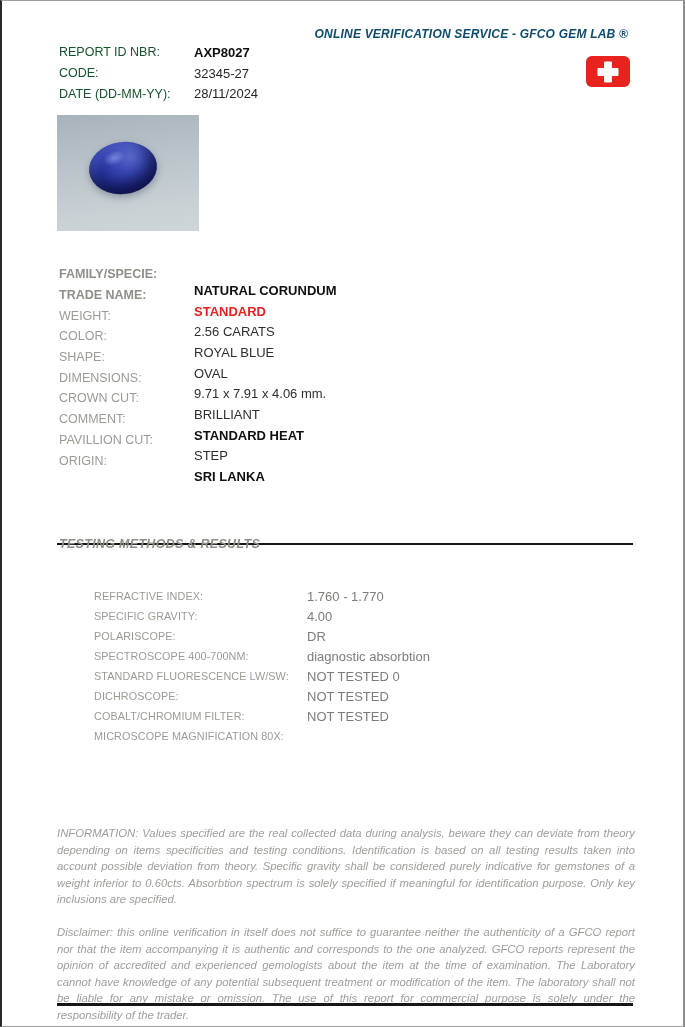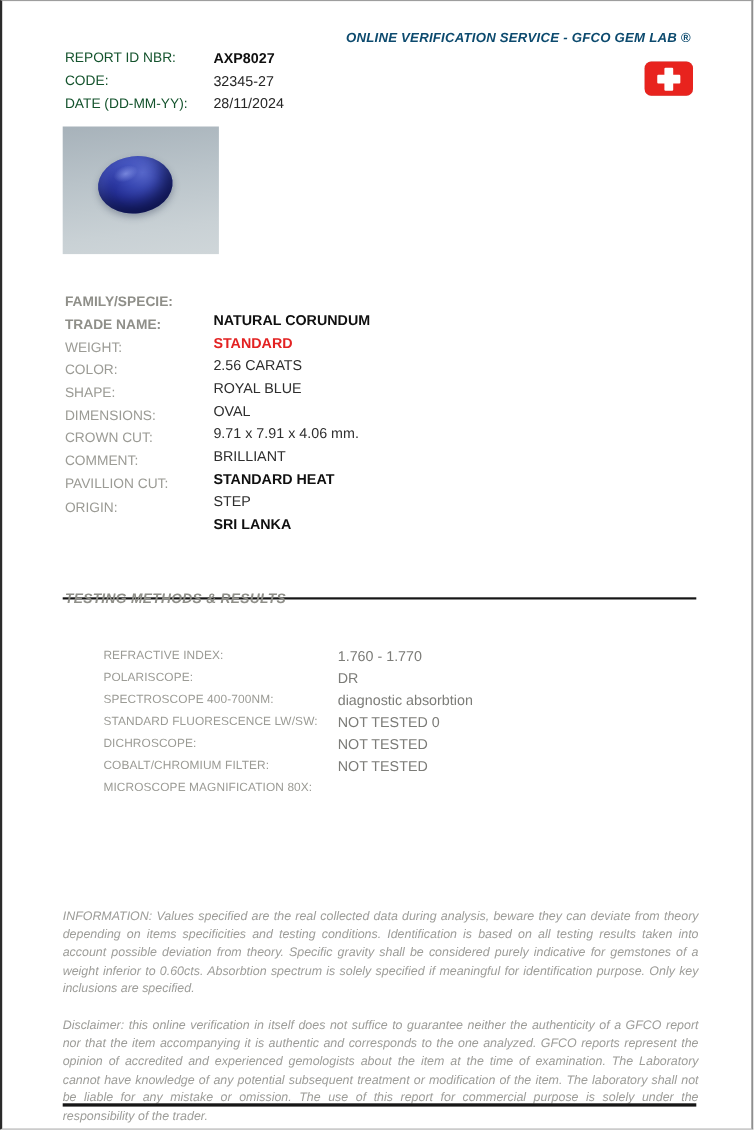"SPECIFIC GRAVITY:" div.row { html: none -> <div> <span>SPECIFIC GRAVITY:</span> <span>4.00</span> </div> }
